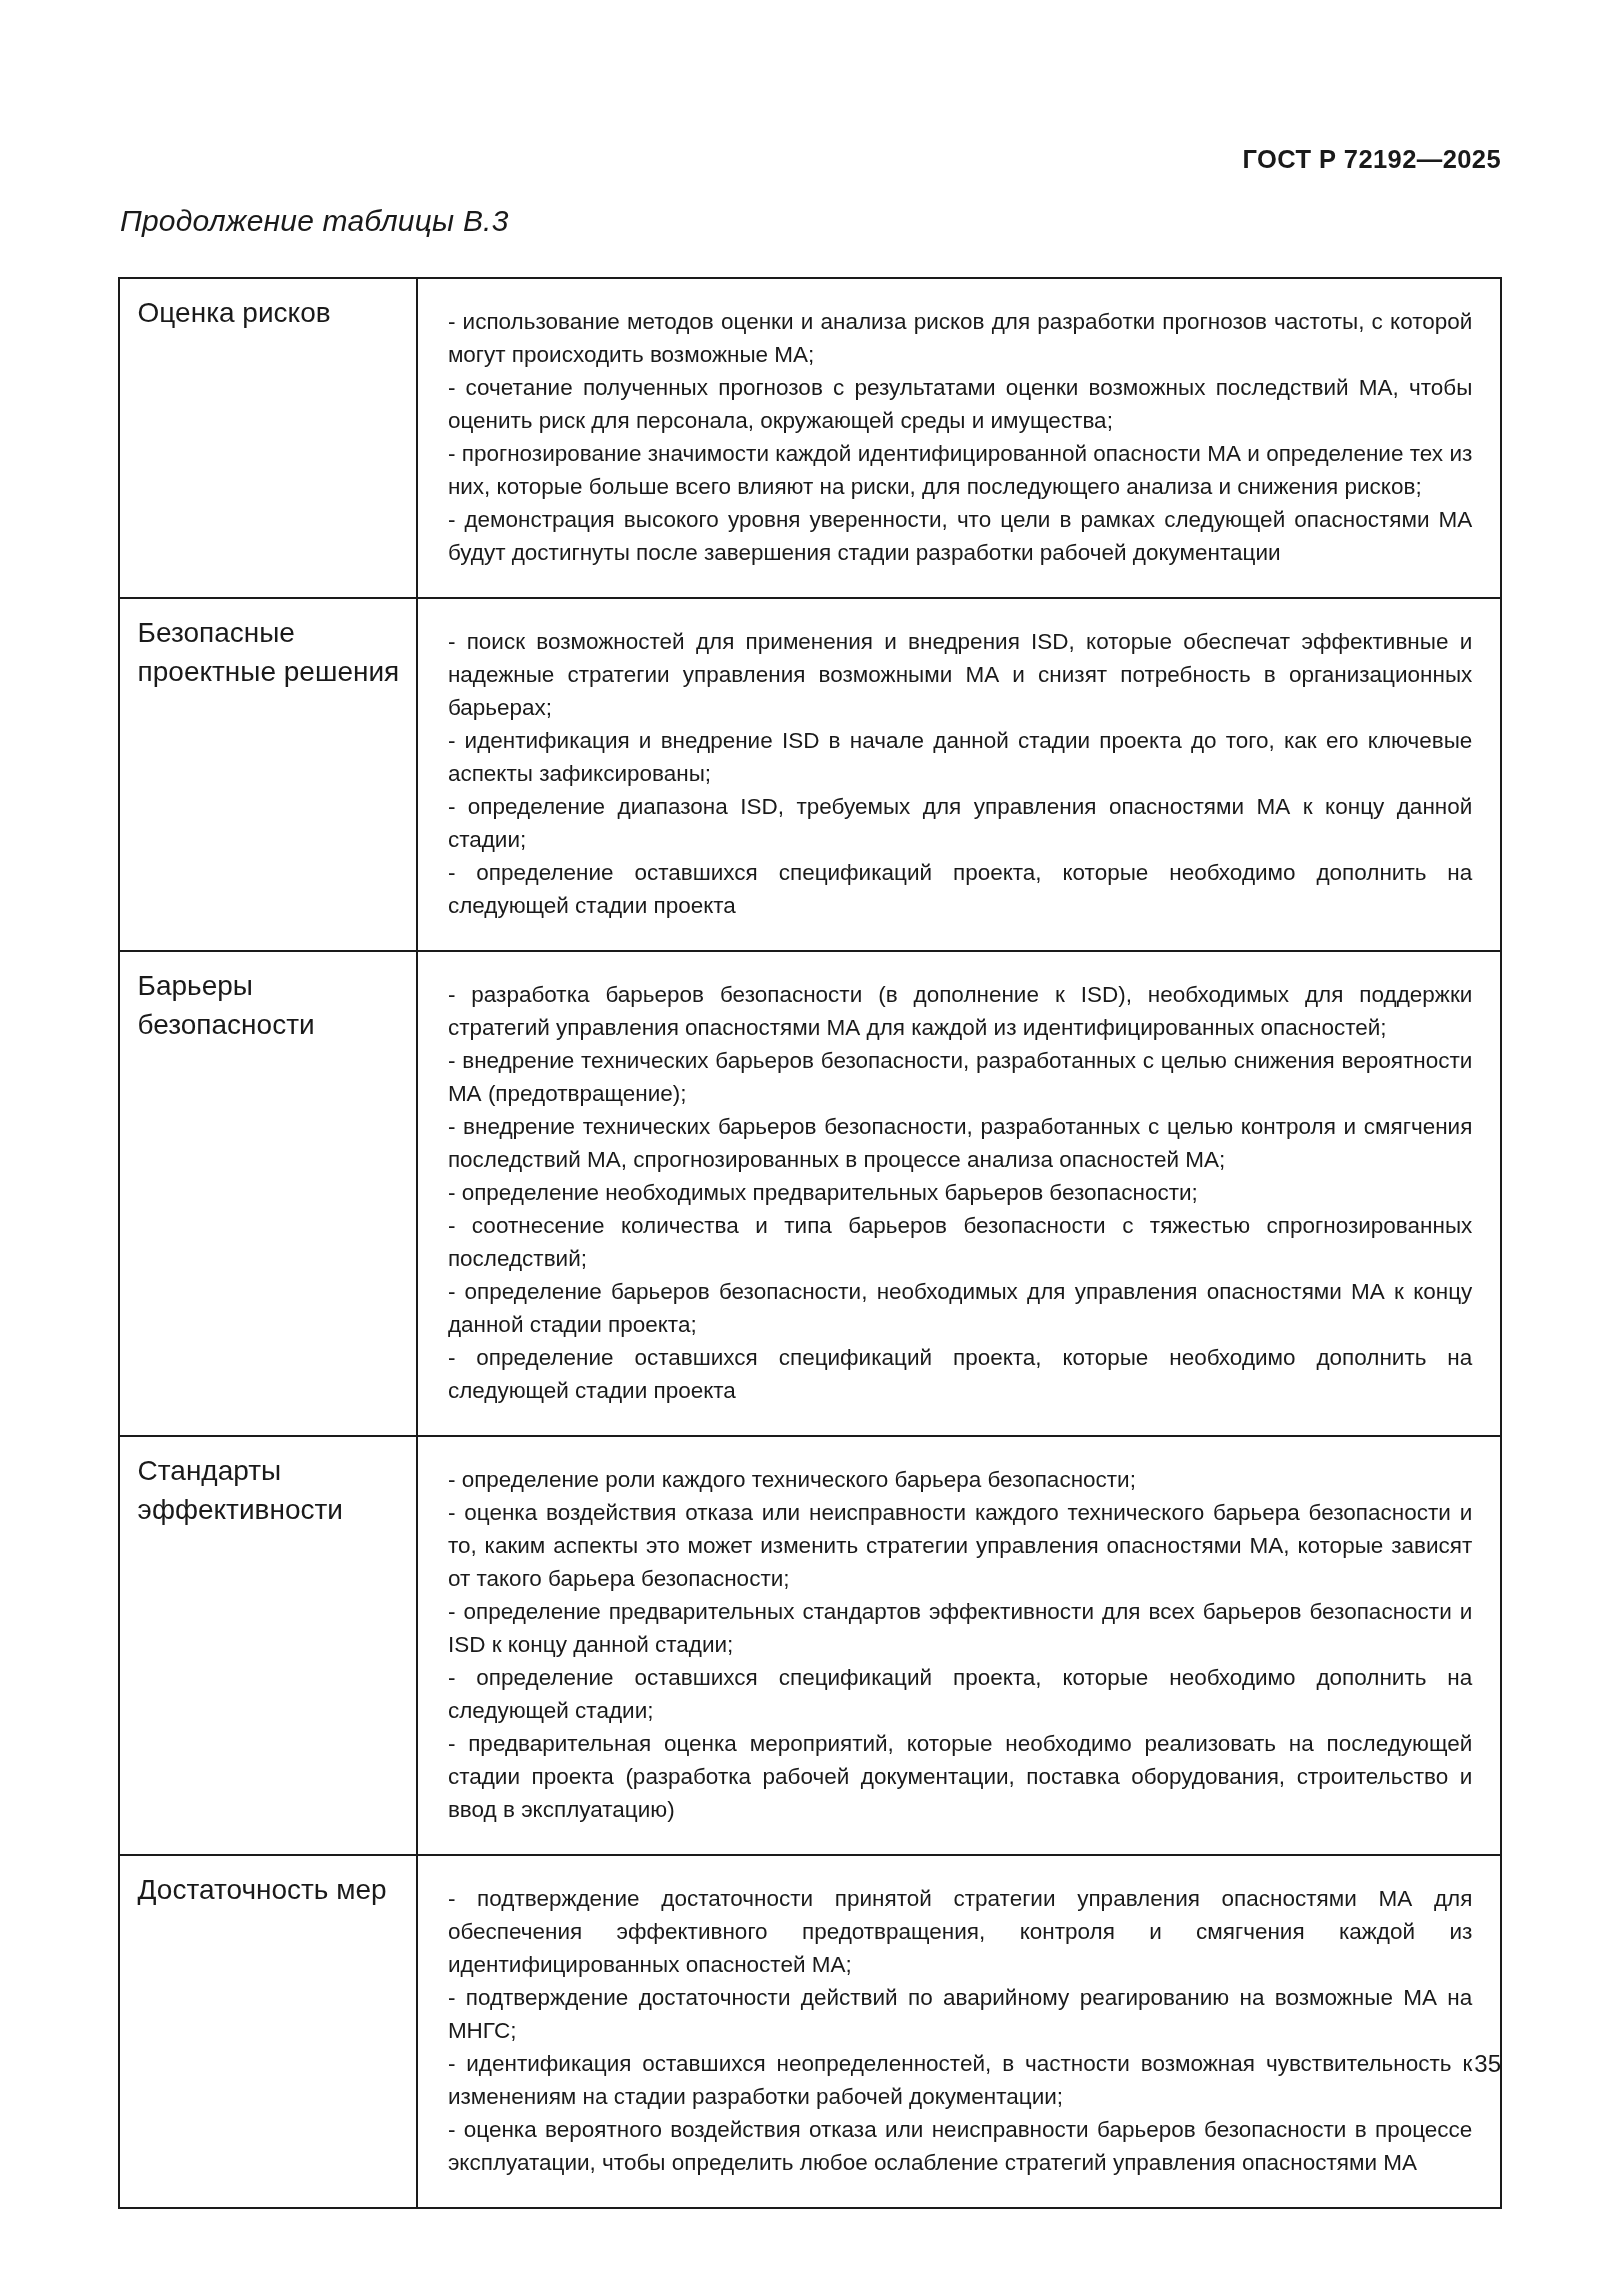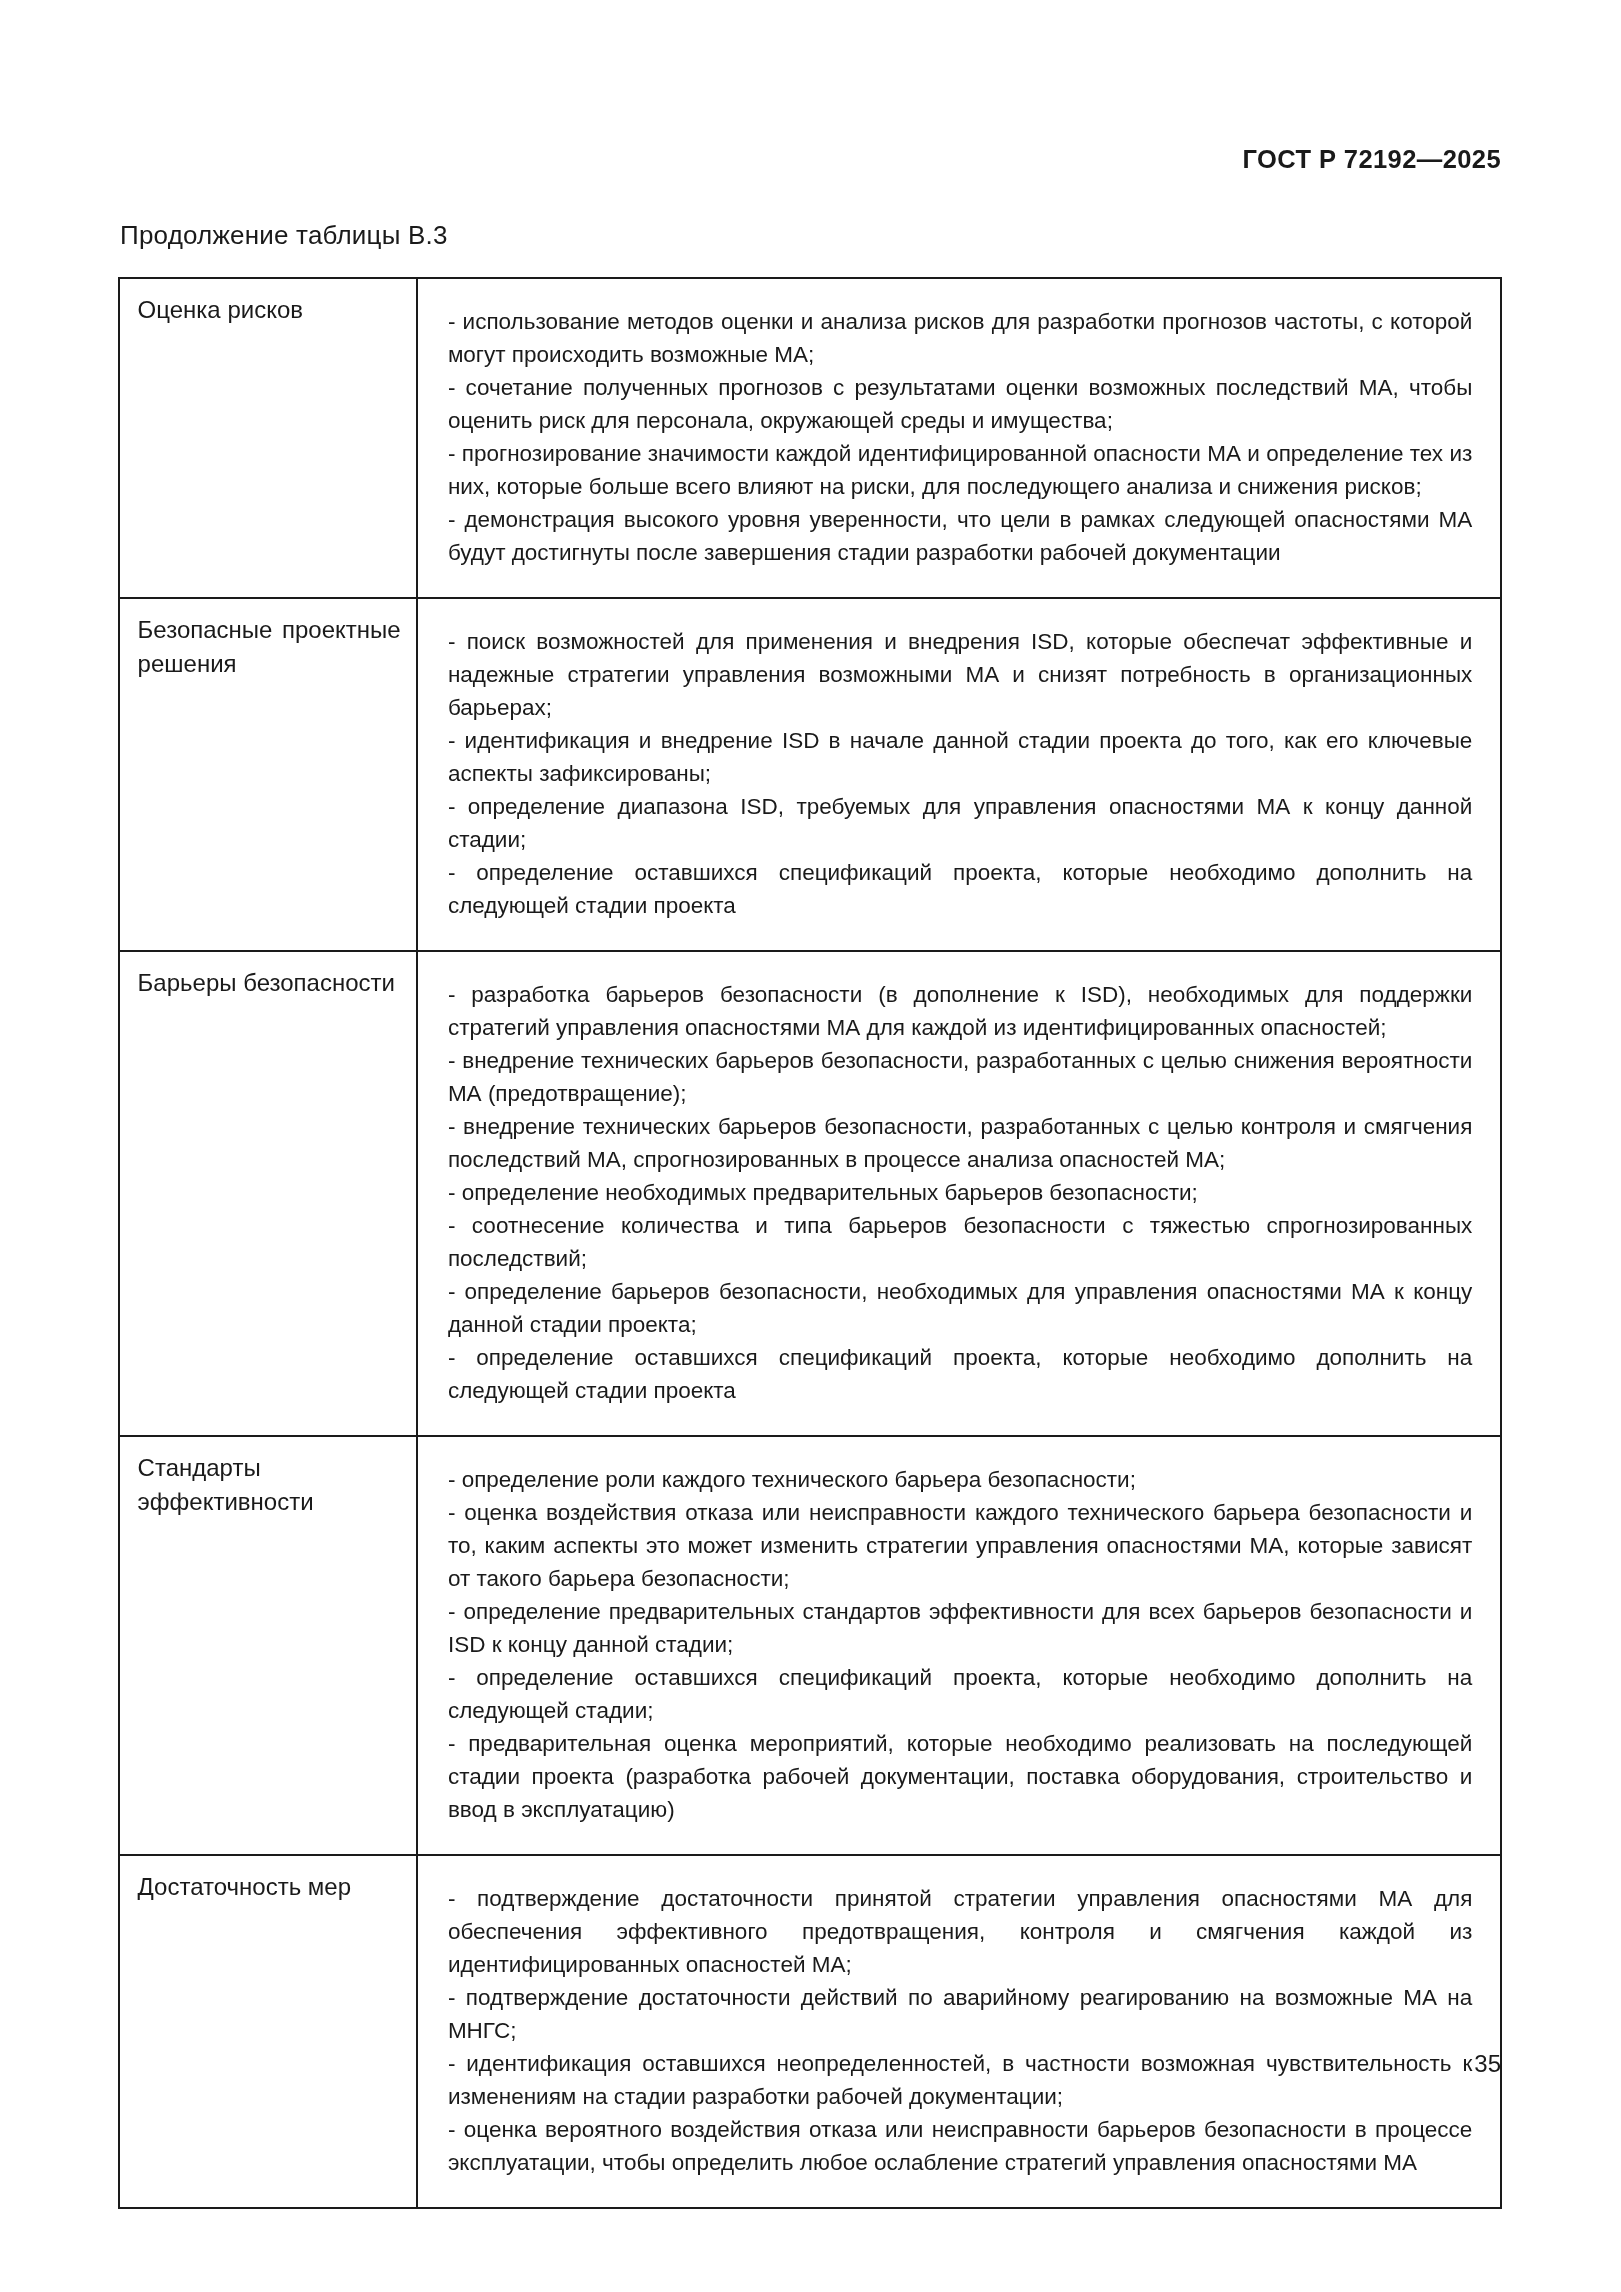"Продолжение таблицы В.3" .table-caption { font-size: 26px -> 30px; font-style: none -> italic; top: 220px -> 204px }
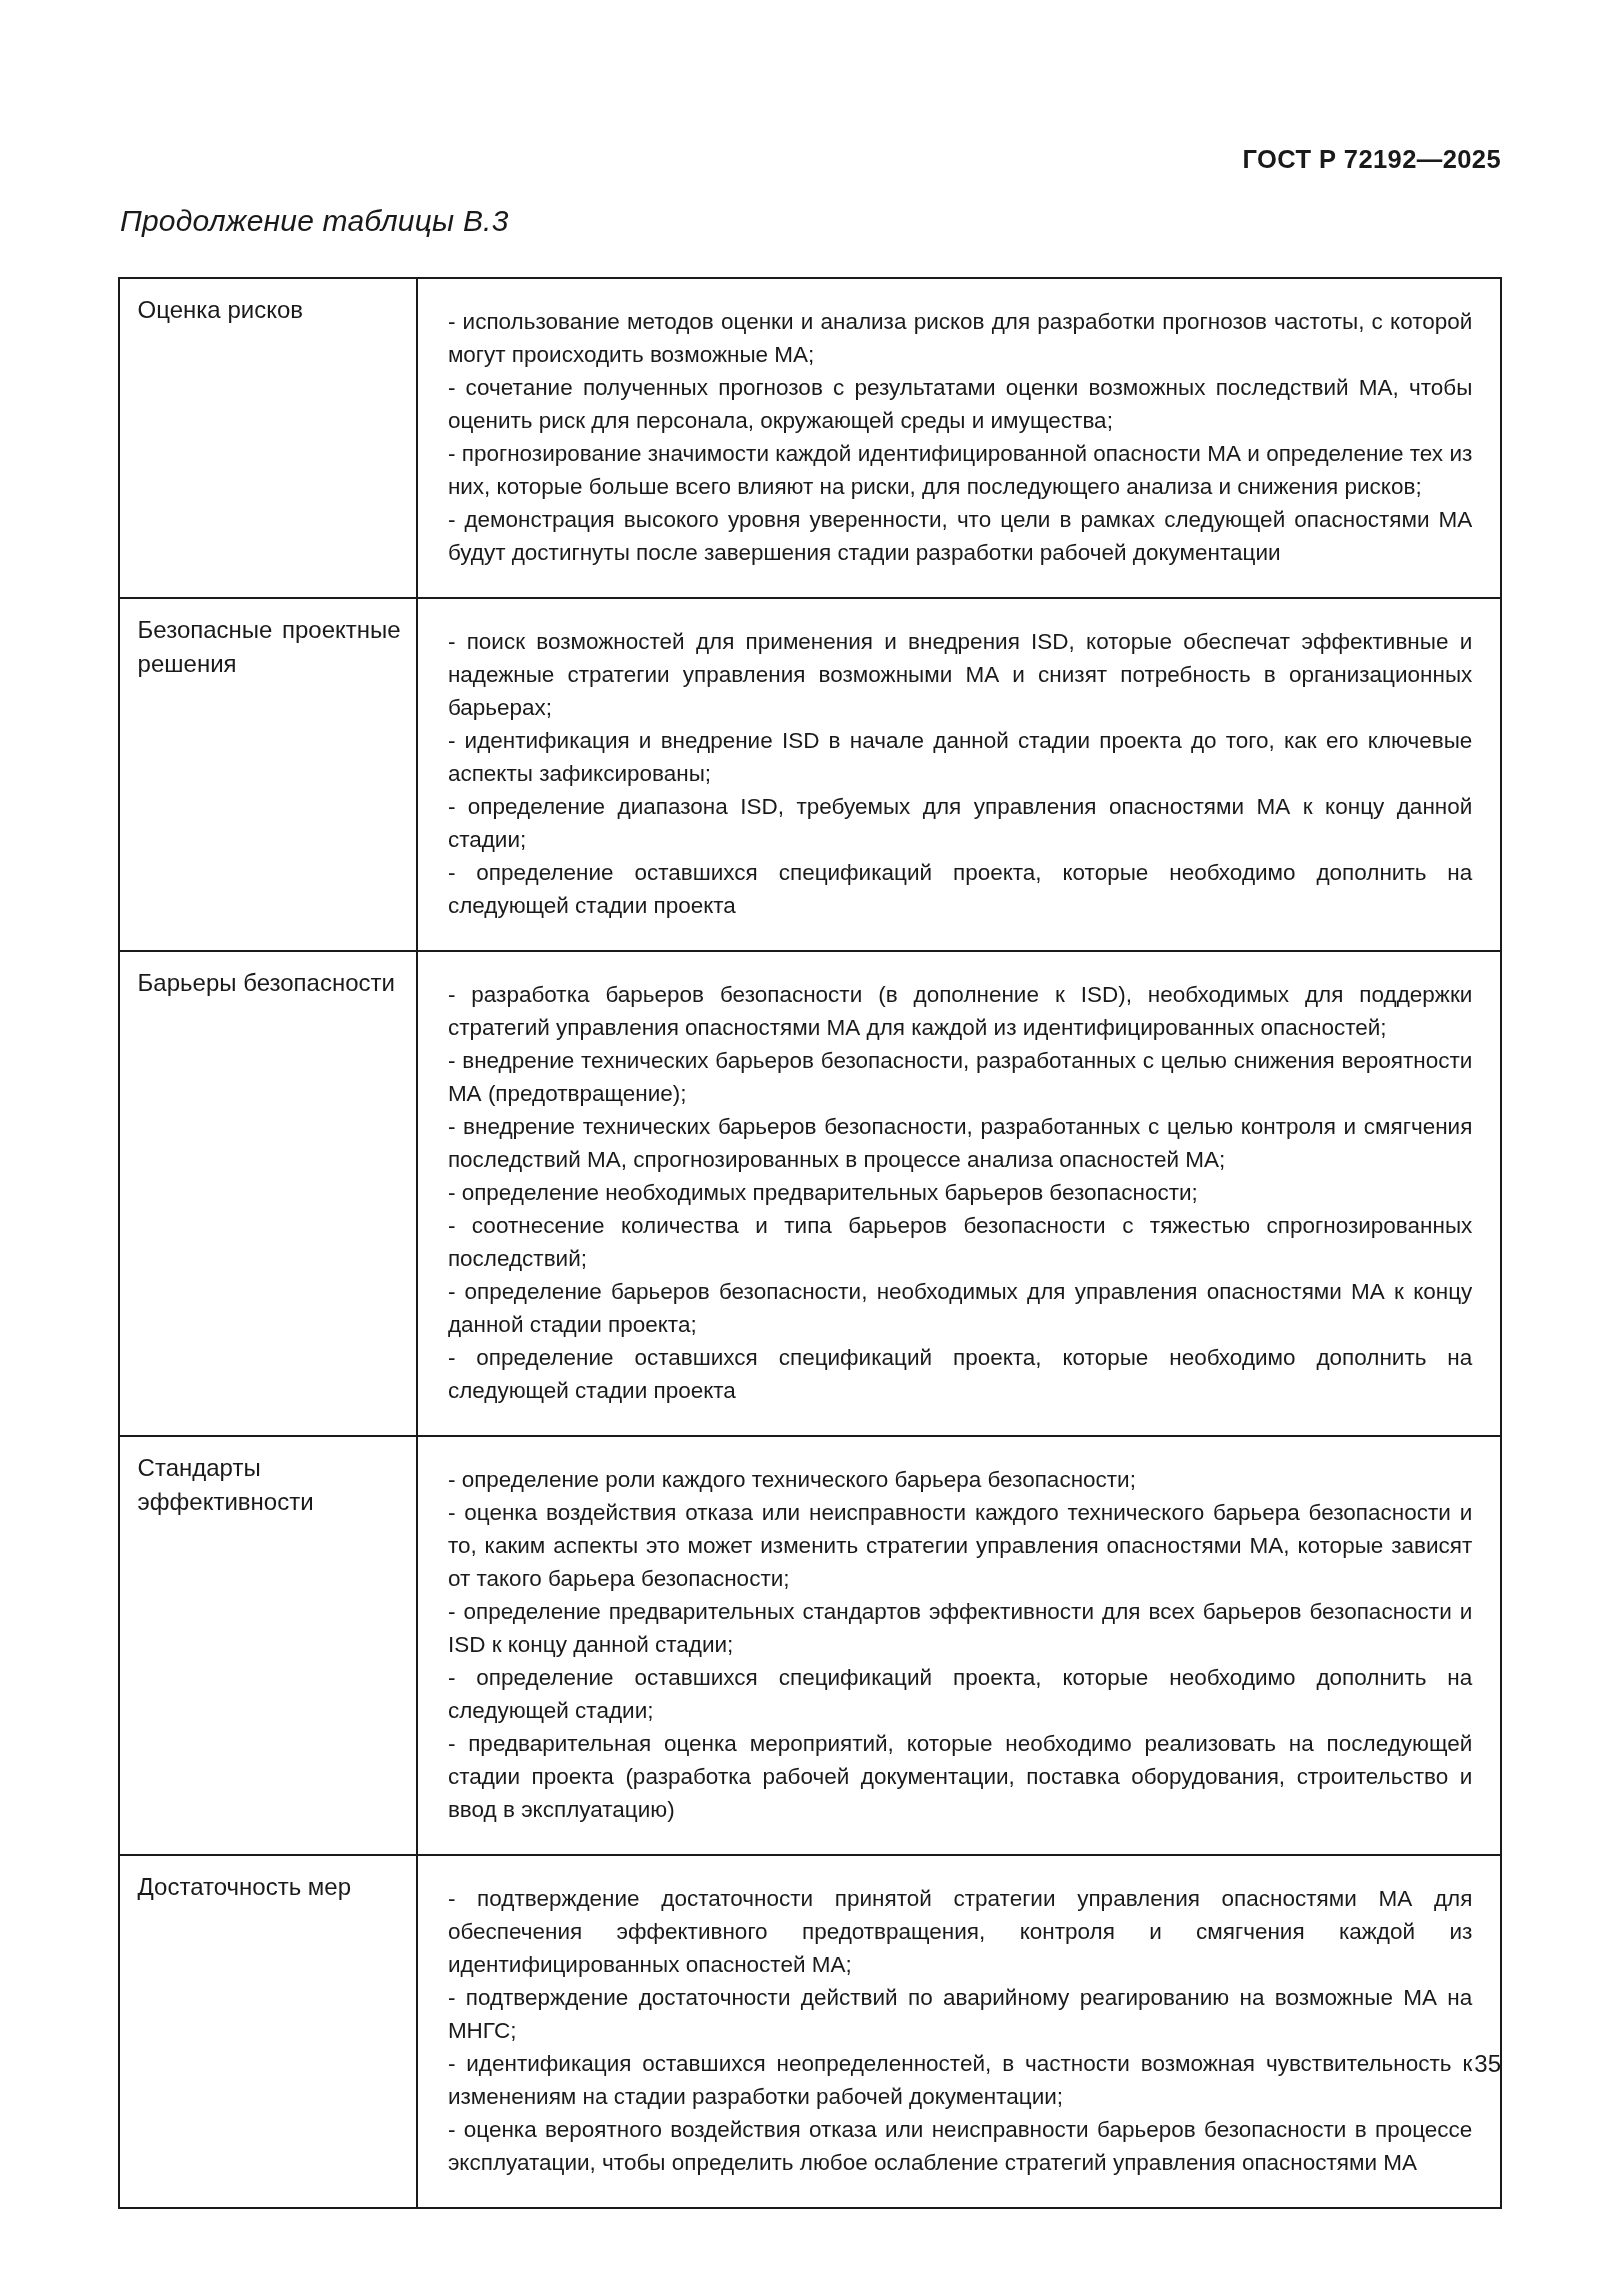"Оценка рисков" td.term { font-size: 24px -> 28px }
